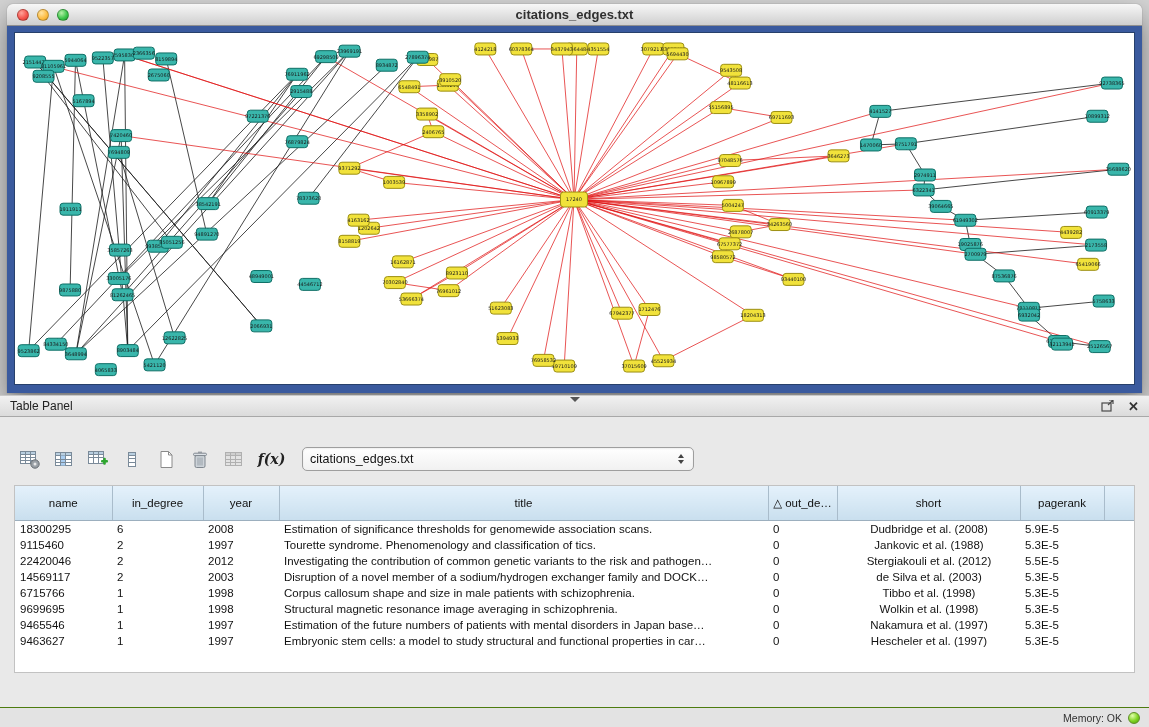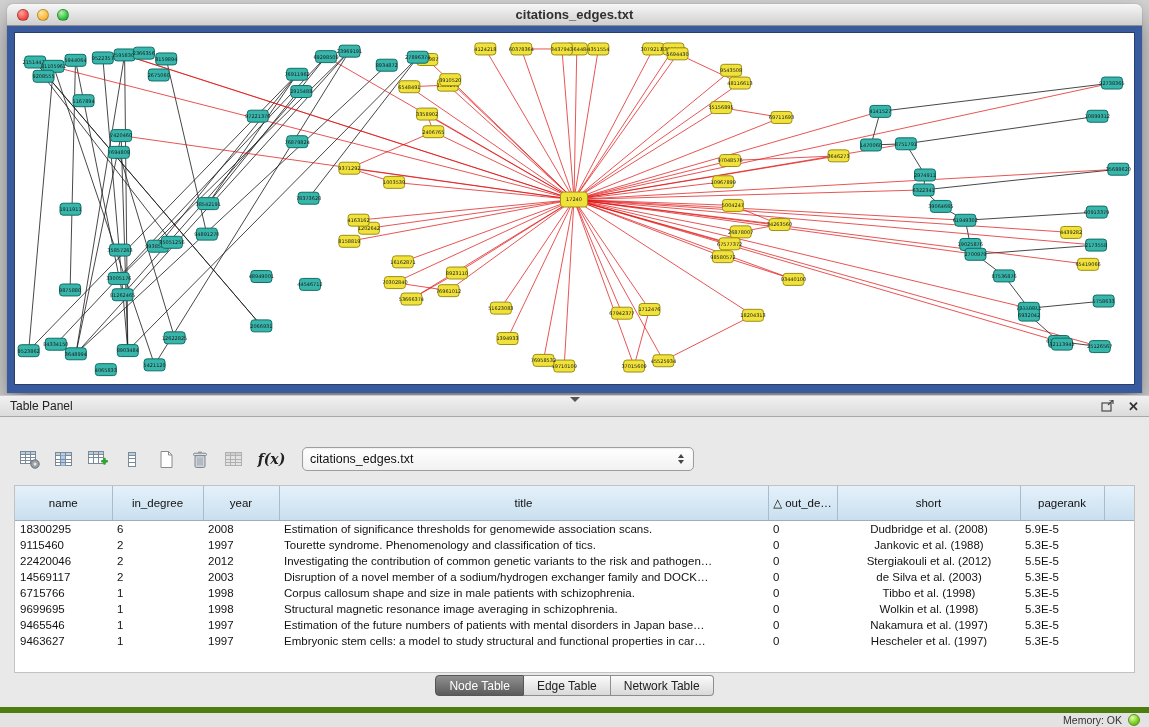"Node Table" div.tabs { html: <div> <button>Node Table</button> <button>Edge Table</button> <button>Network Table</button> </div> -> none }
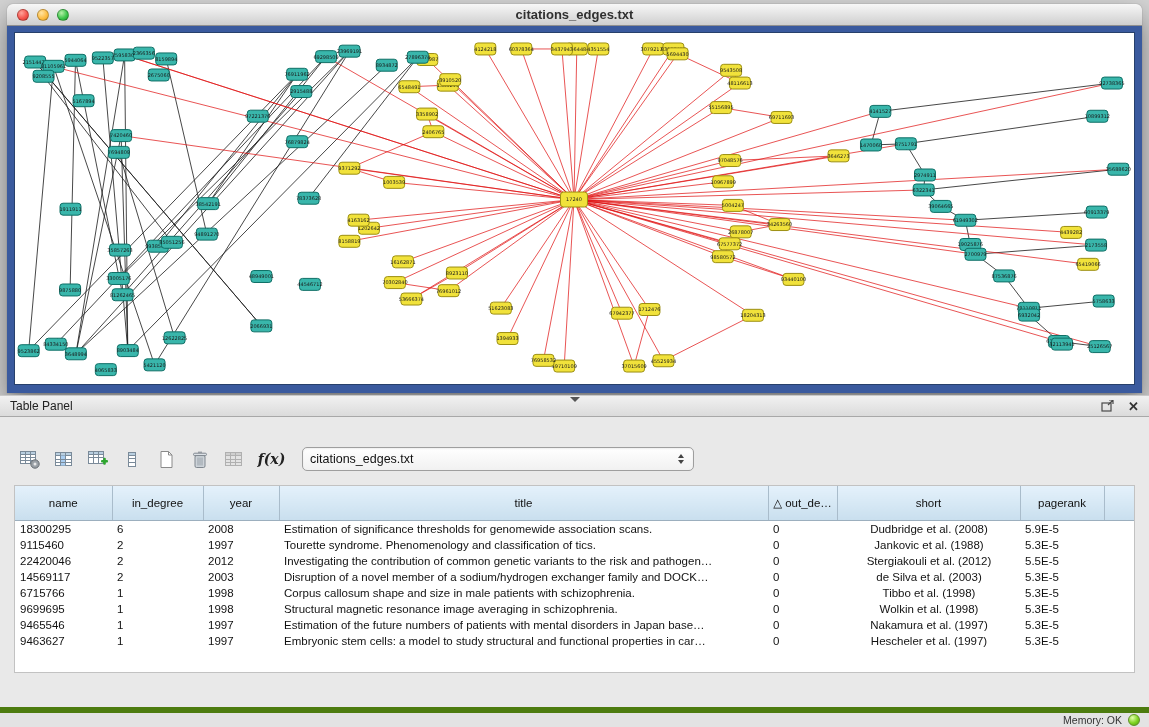"Memory: OK" .status-bar { border-top: 6px solid #4d7c0f -> 1px solid #4d7c0f }
